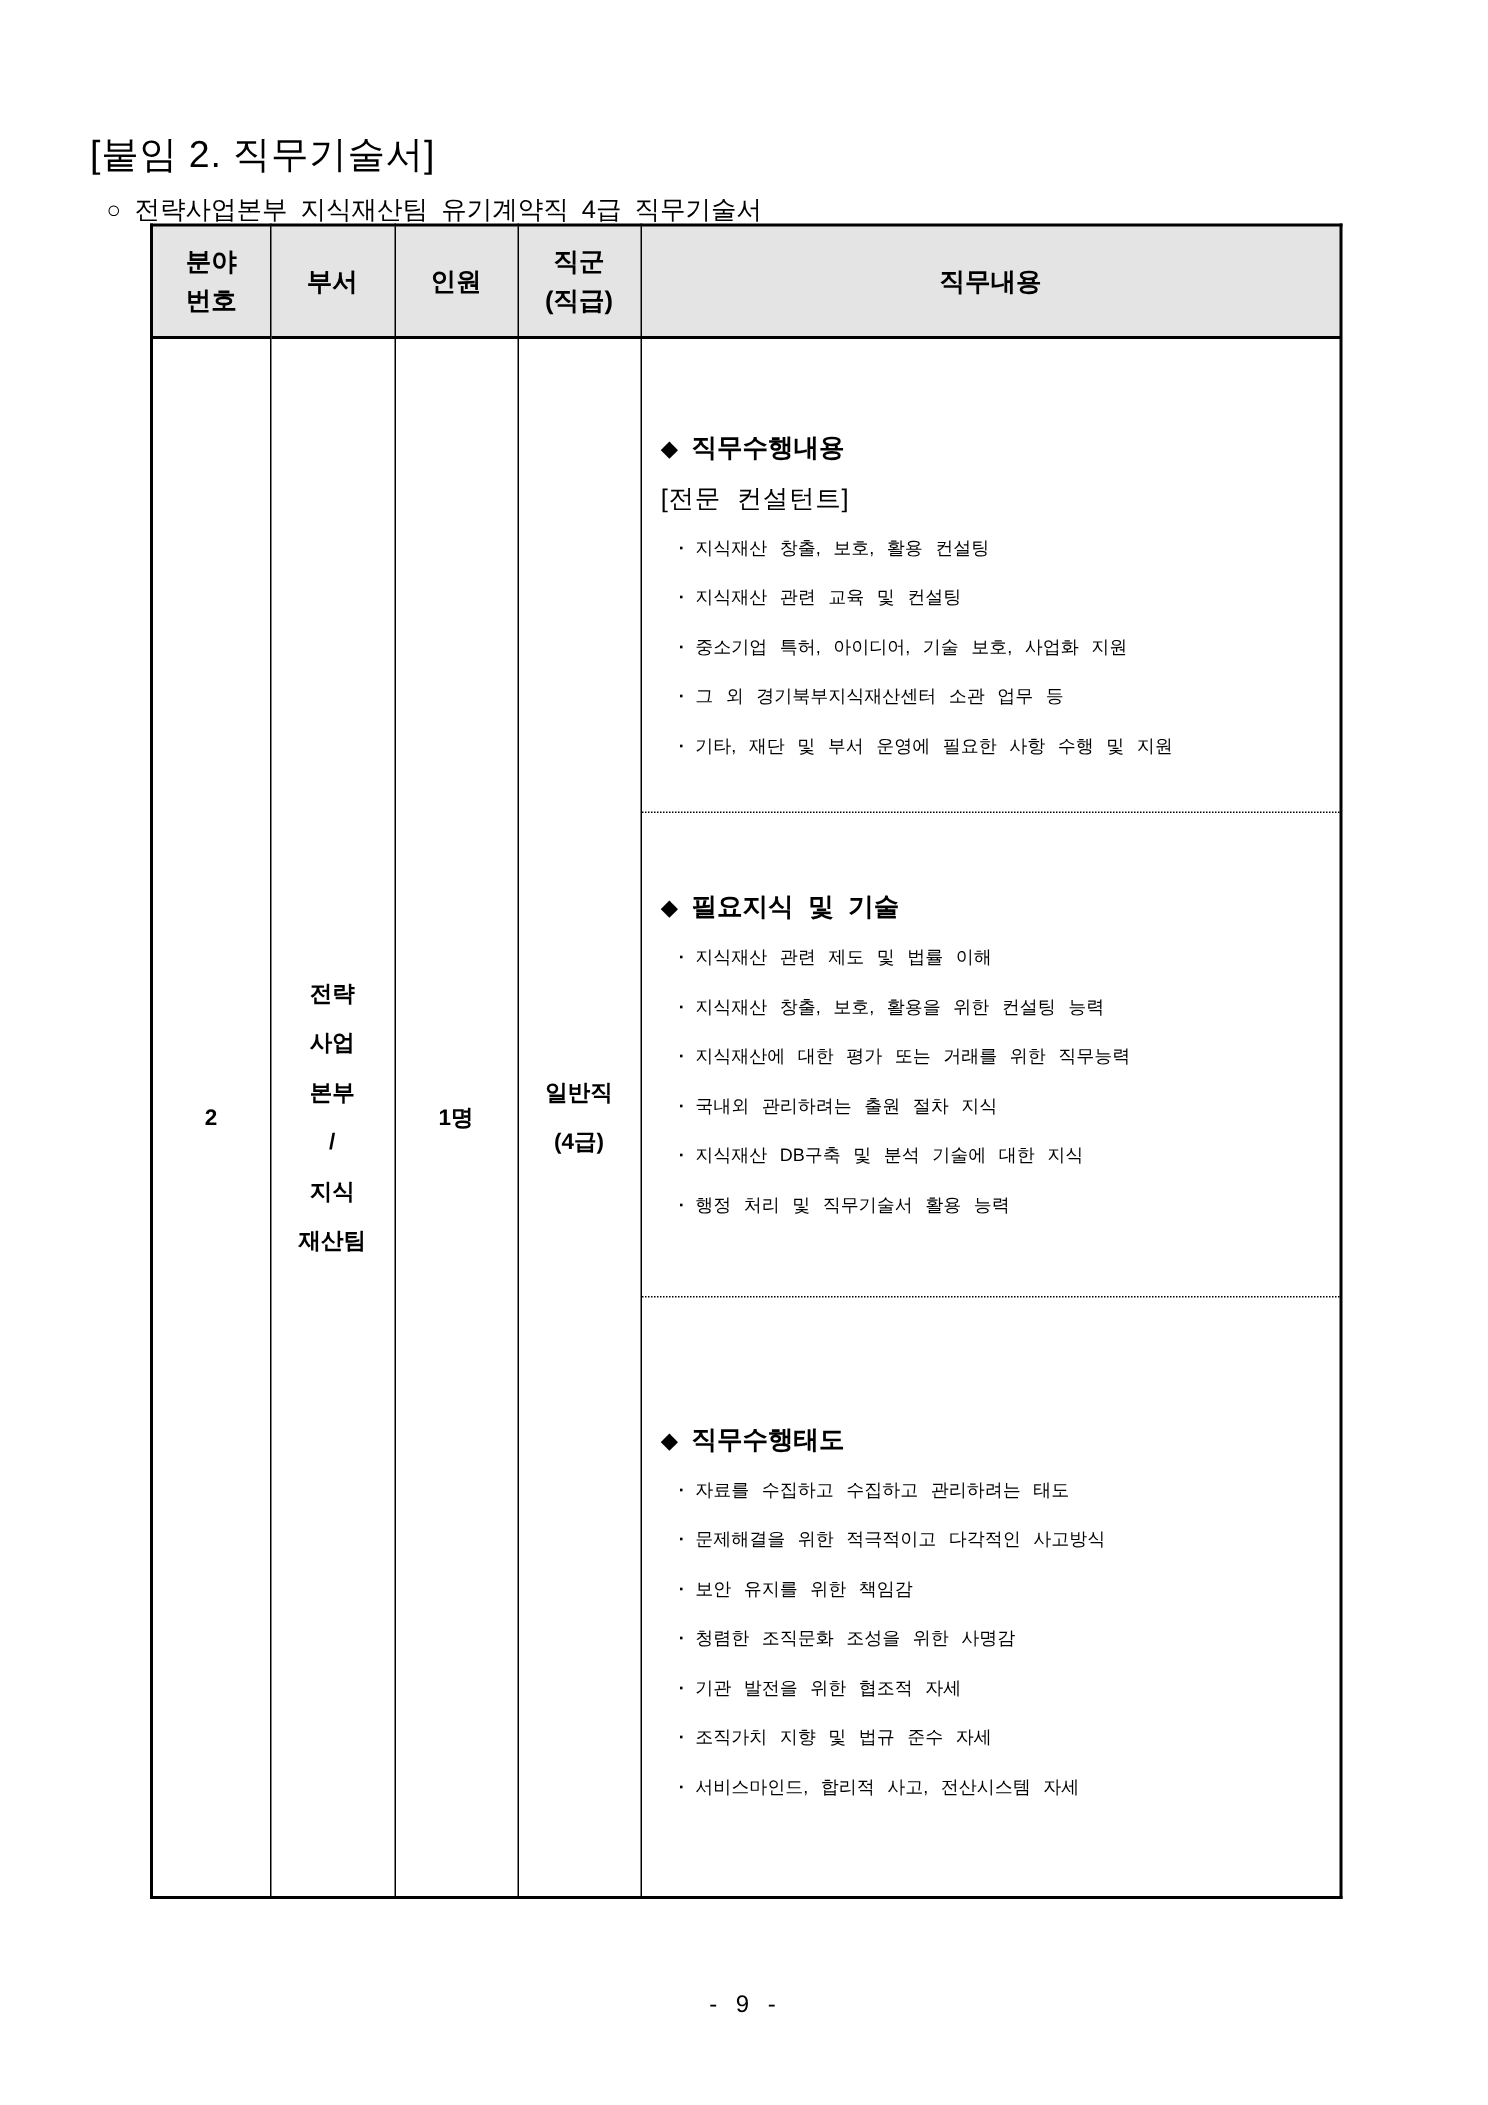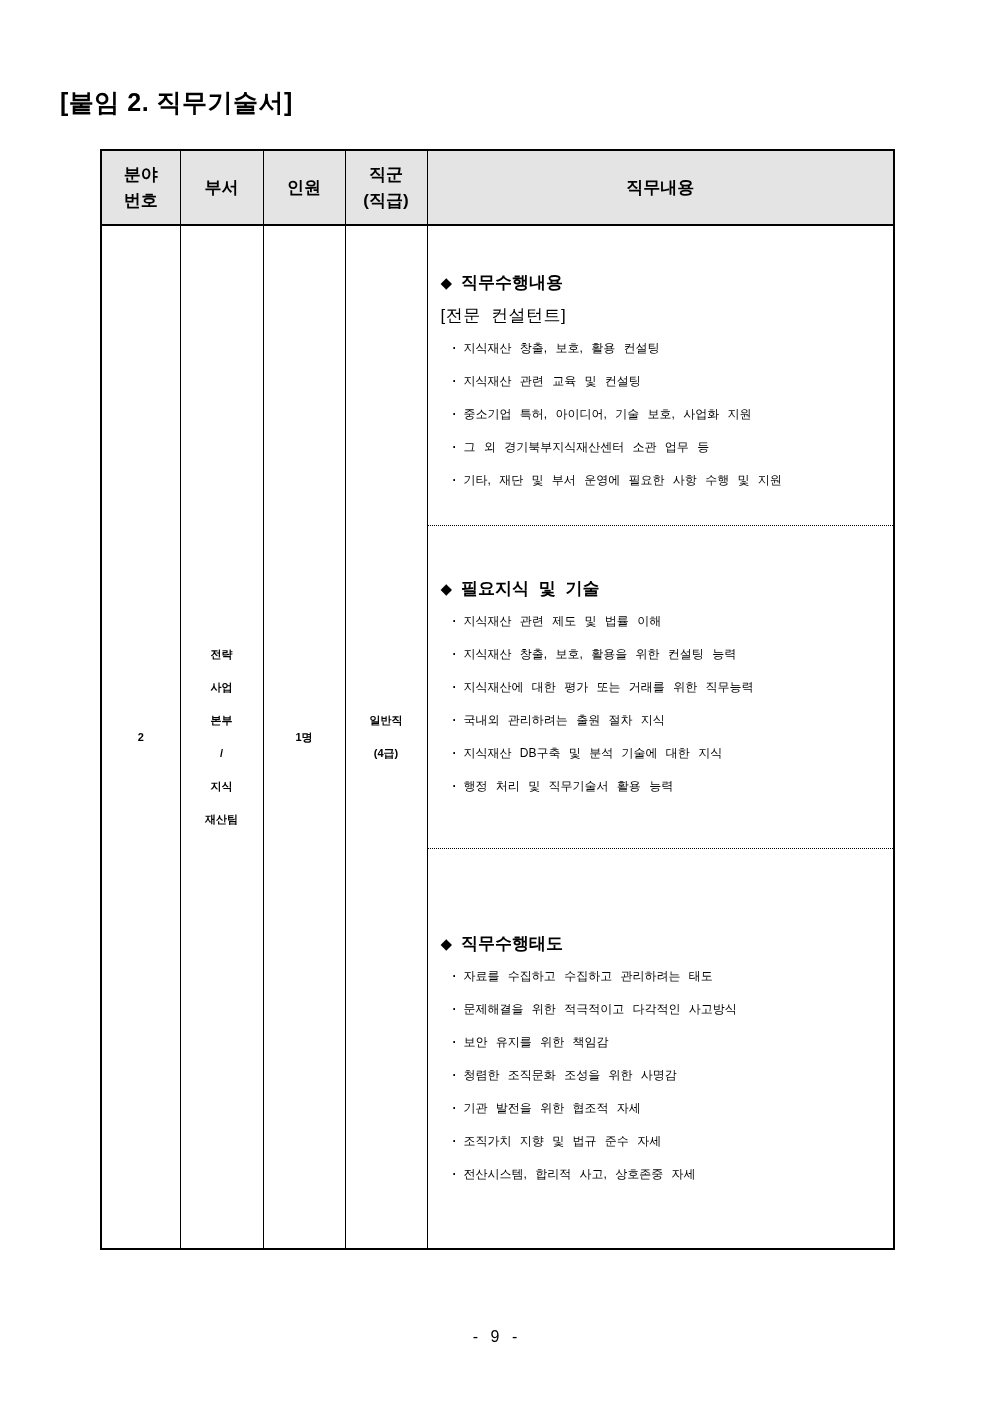"[붙임 2. 직무기술서]" .doc-title { font-weight: bold -> normal }
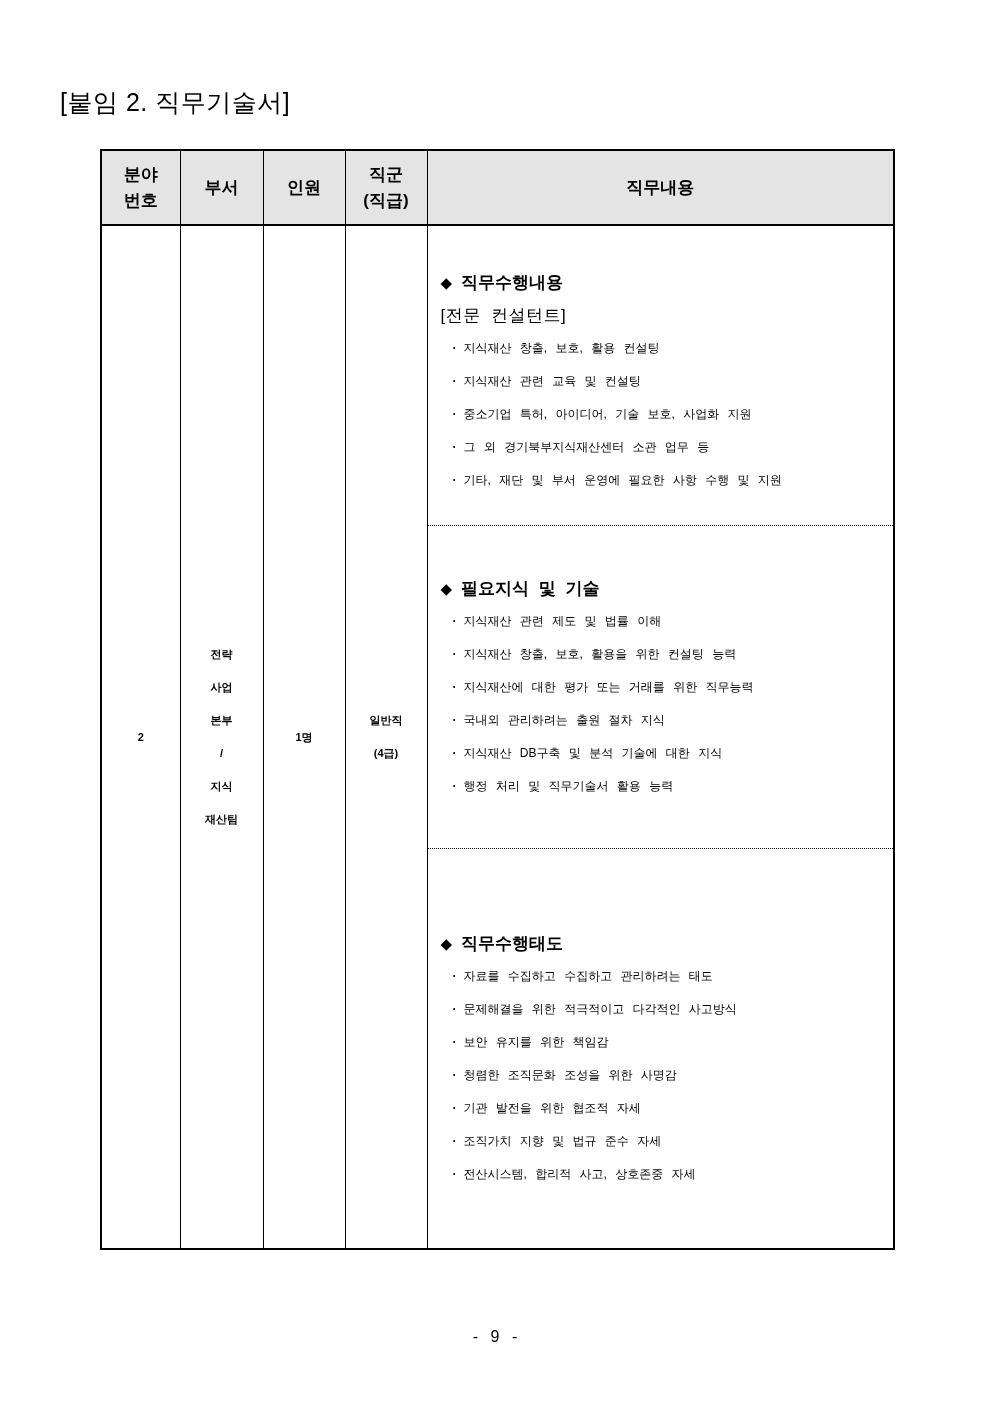"○ 전략사업본부 지식재산팀 유기계약직 4급" div.doc-subtitle { html: none -> <div> <span>○</span><span>전략사업본부 지식재산팀 유기계약직 4급 직무기술서</span> </div> }
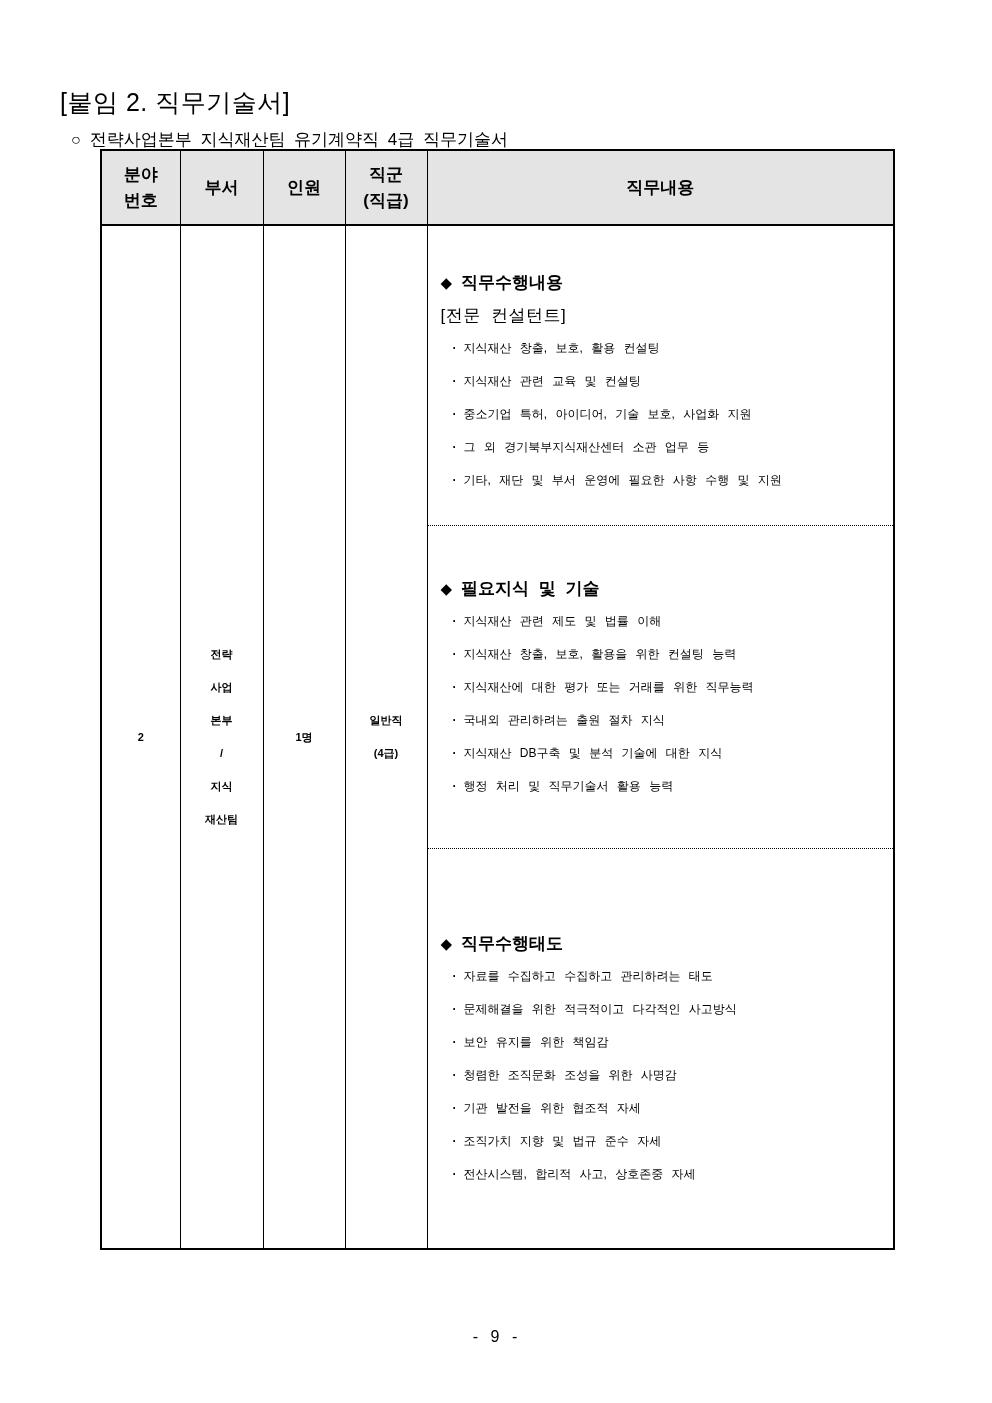"◆ 직무수행내용" .section-1 { margin-top: none -> 16px }
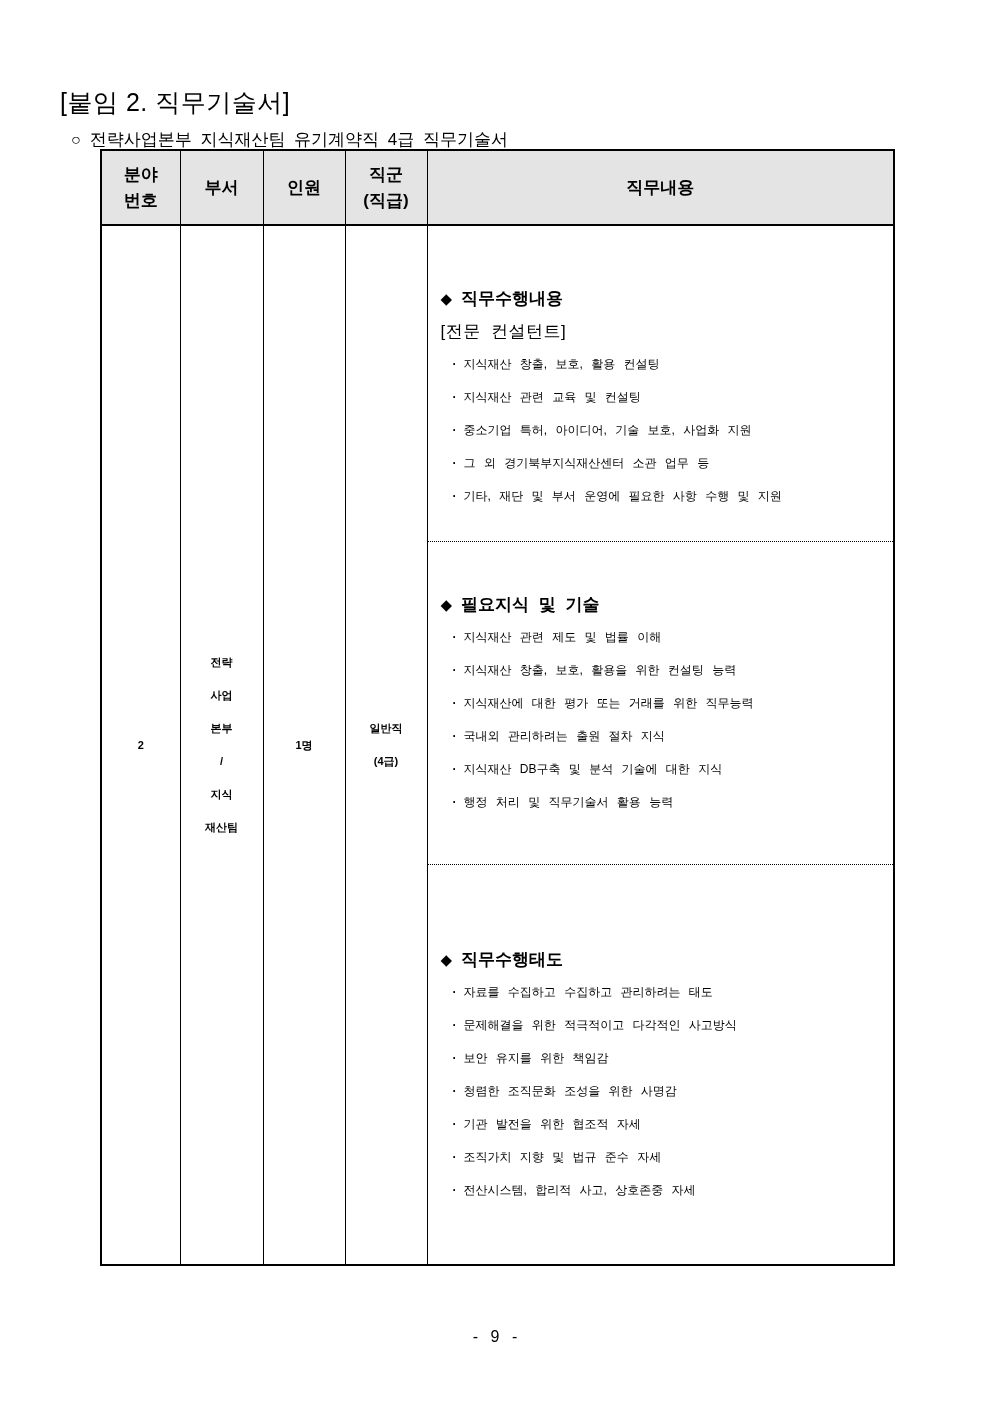"전략" .job-table td.center-cell { font-size: 11px -> 15px }
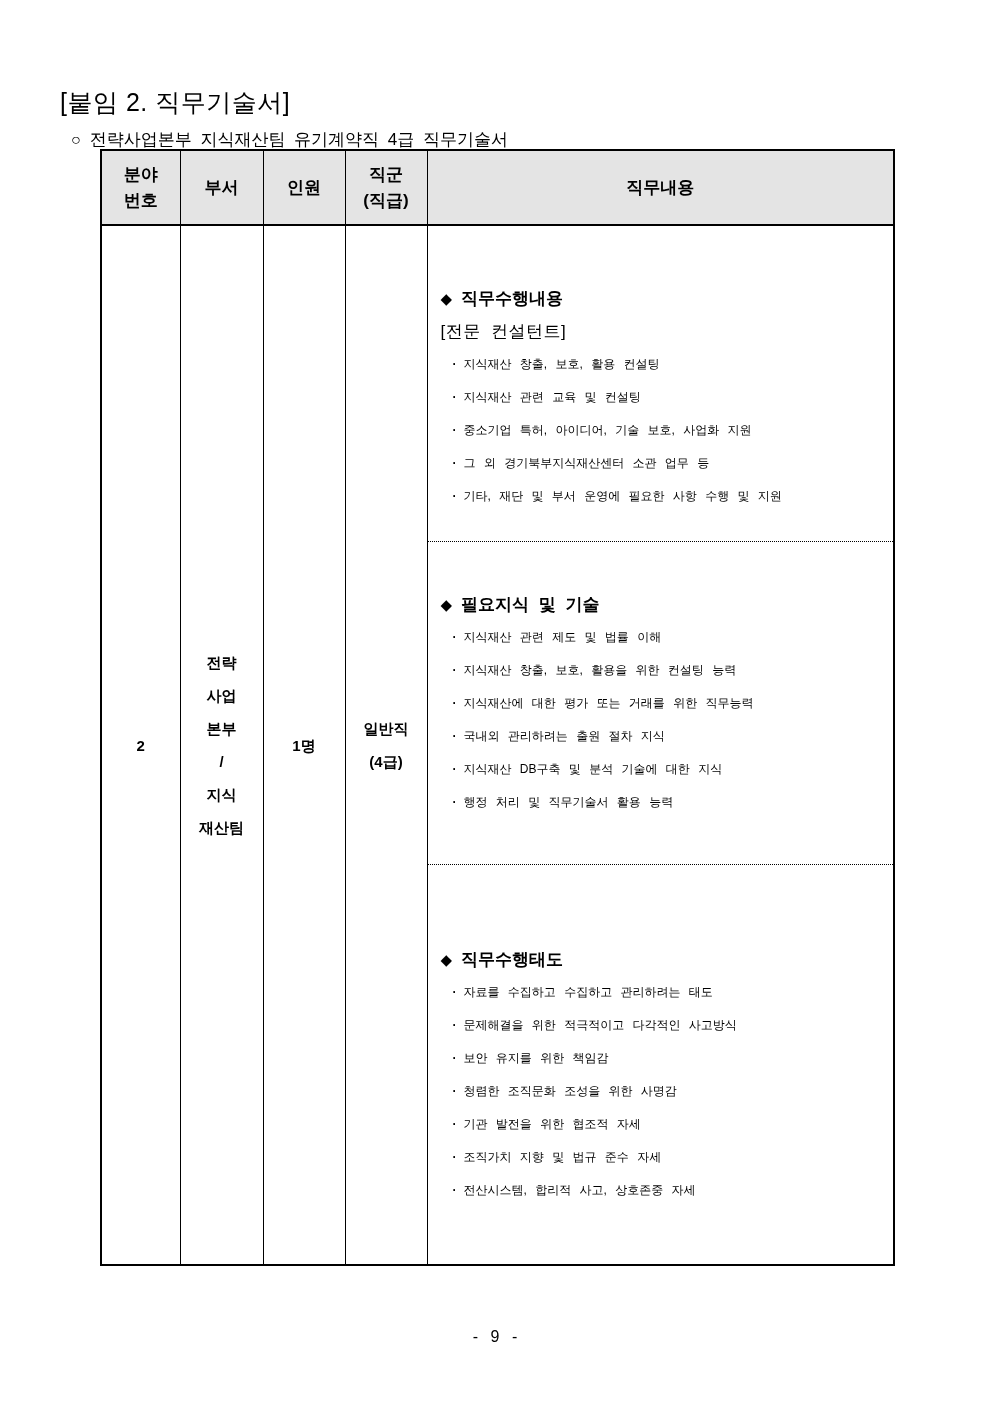"전산시스템, 합리적 사고, 상호존중 자세" span { text: 전산시스템, 합리적 사고, 상호존중 -> 서비스마인드, 합리적 사고, 전산시스템 }
